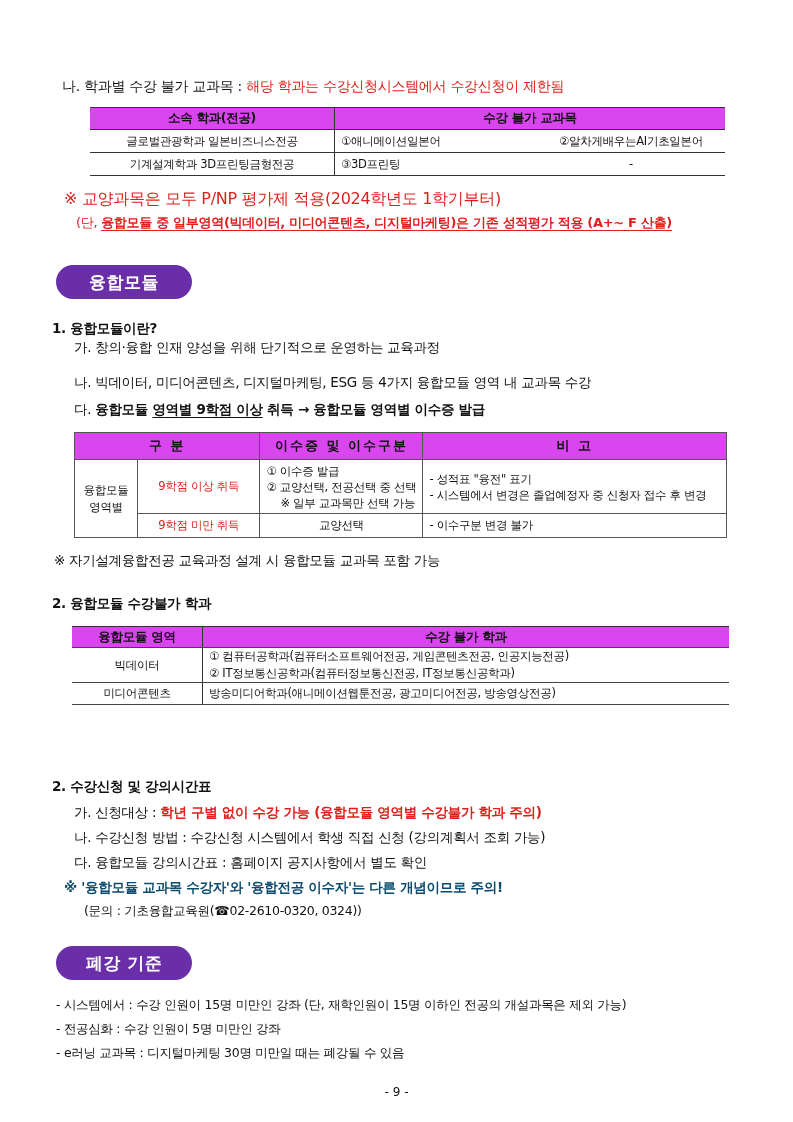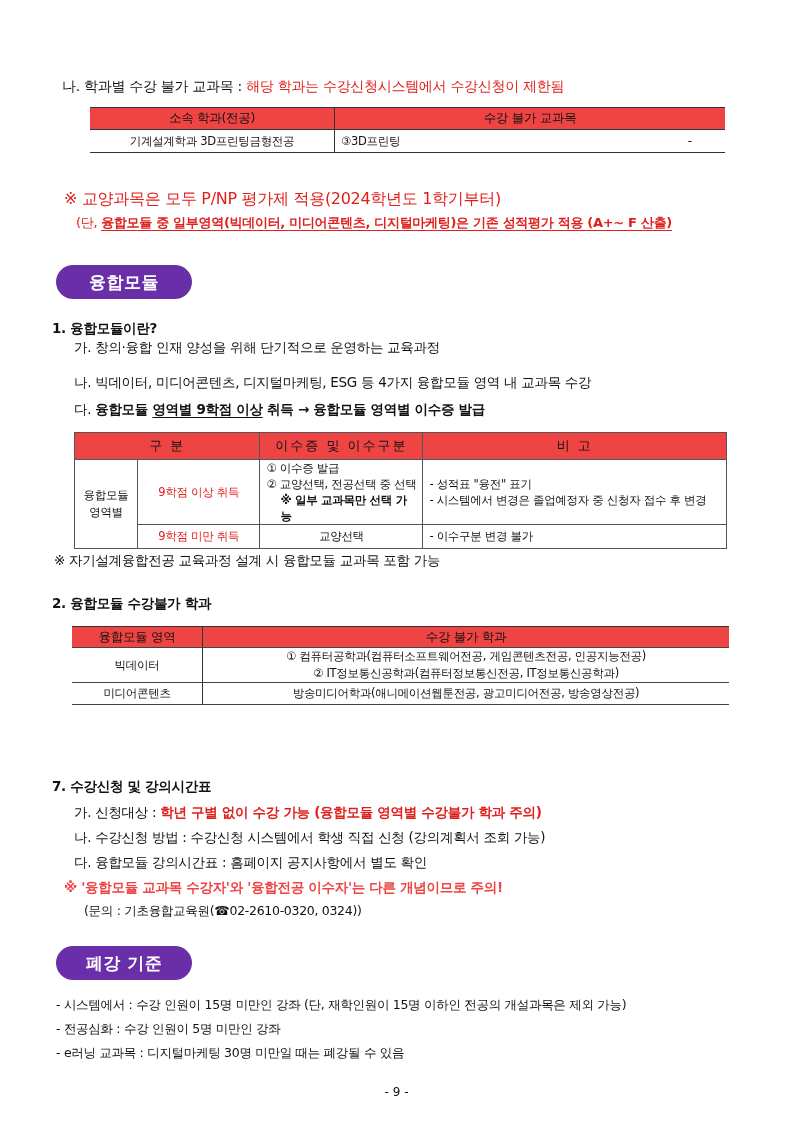"소속 학과(전공)" th { background: #ef4444 -> #d946ef; font-weight: normal -> bold }
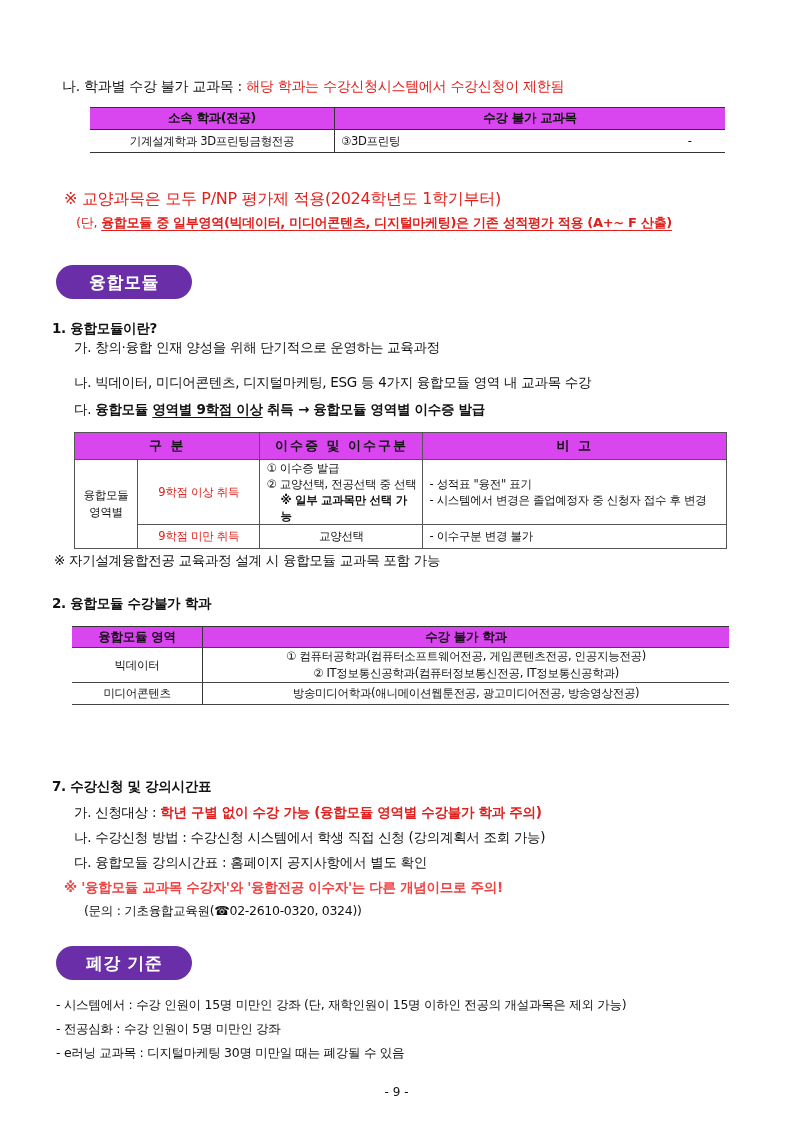"글로벌관광학과 일본비즈니스전공" tr { html: none -> <tr> <td>글로벌관광학과 일본비즈니스전공</td> <td>①애니메이션일본어</td> <td>②알차게배우는AI기초일본어</td> </tr> }
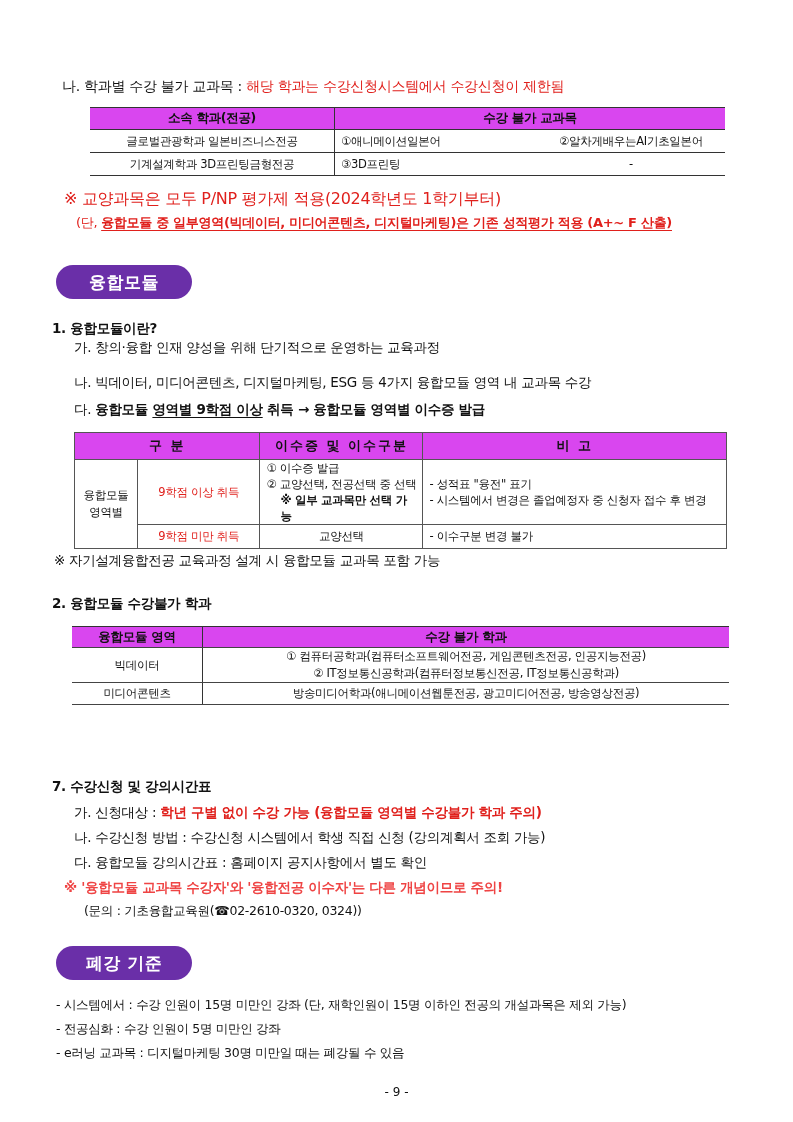"※ 일부 교과목만 선택 가능" div { font-weight: bold -> none }
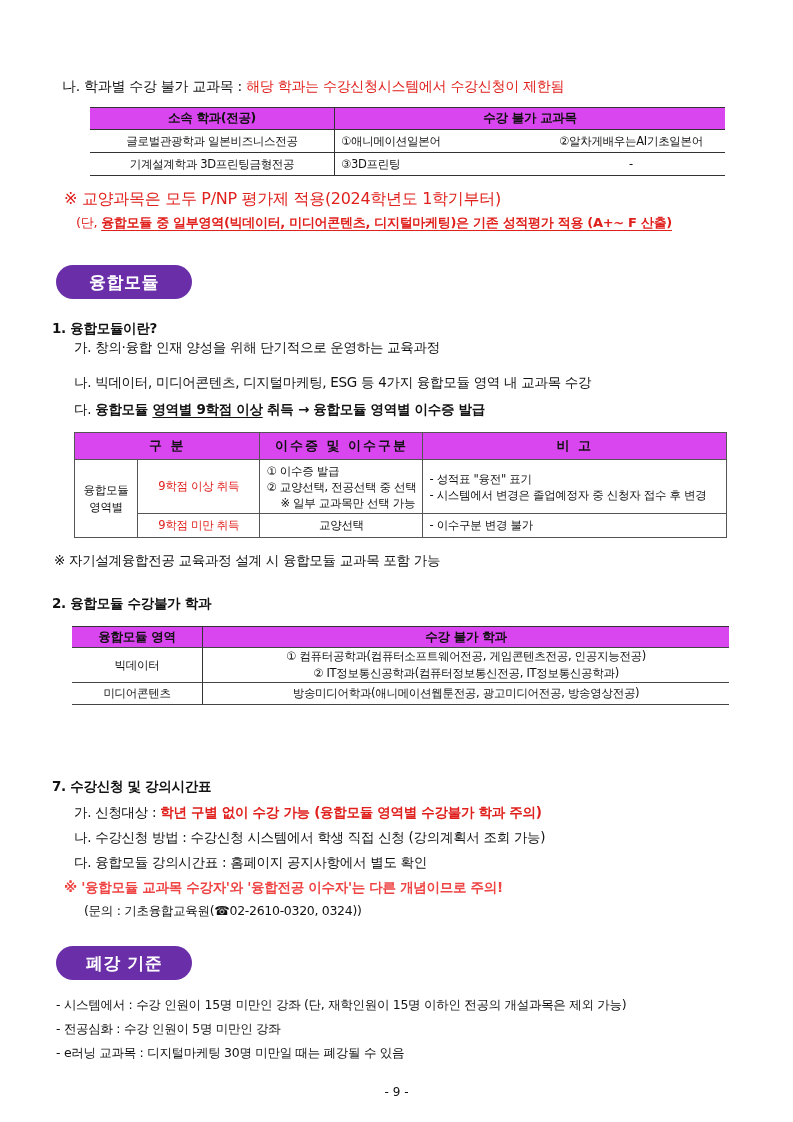"① 컴퓨터공학과(컴퓨터소프트웨어전공, 게임콘텐츠전공, 인공지능전공)" #t3 th, #t3 td { text-align: center -> none }
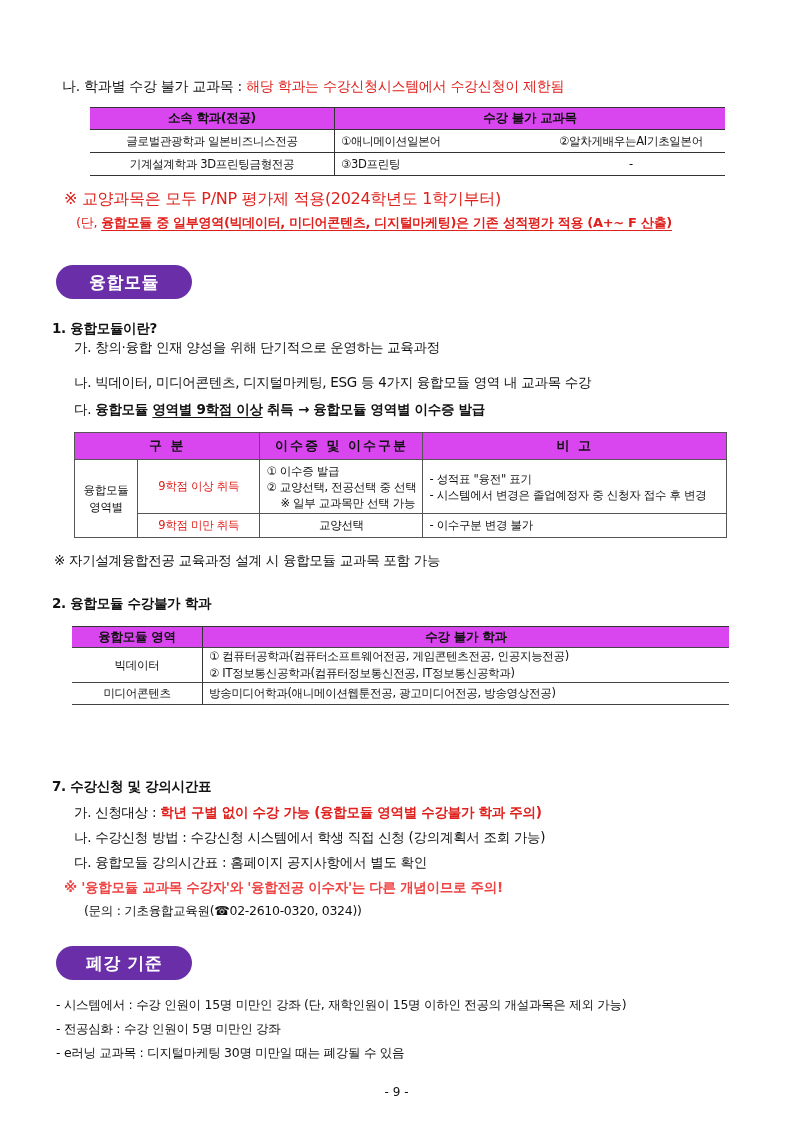"7. 수강신청 및 강의시간표" div.abs { text: 7 -> 2 }
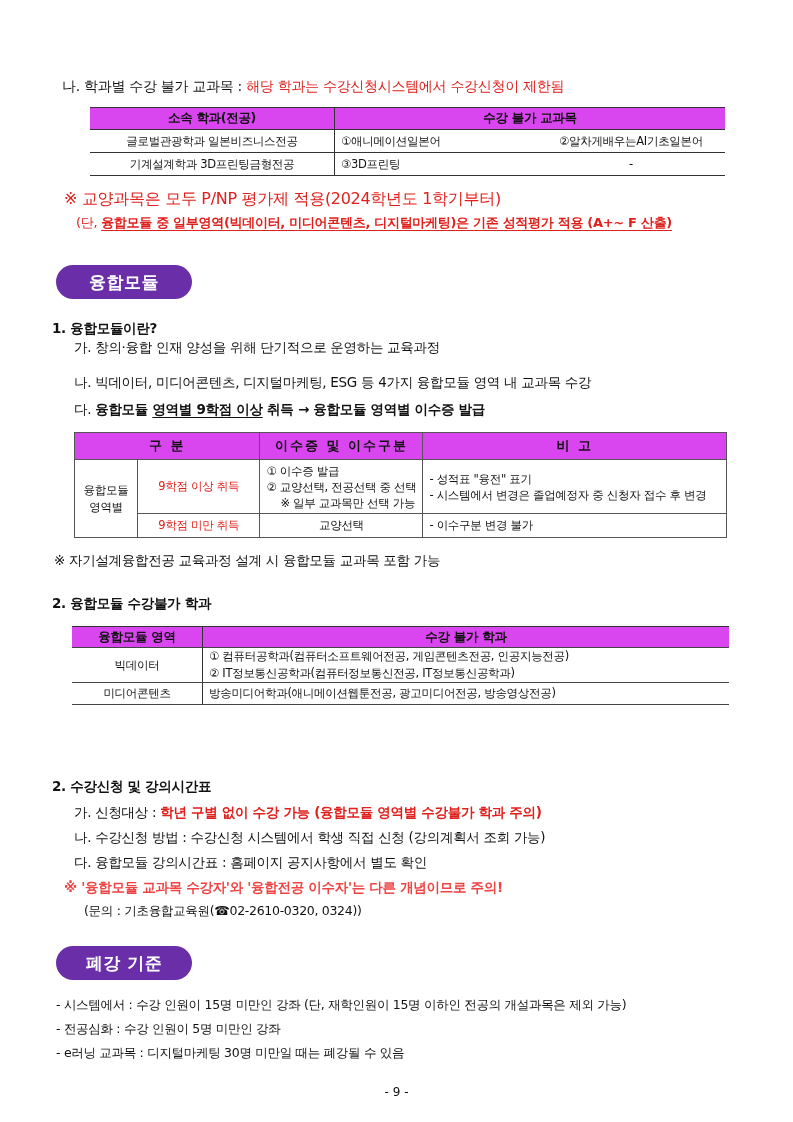"※ '융합모듈 교과목 수강자'와 '융합전공" .blue { color: #ef4444 -> #0c4a6e }
